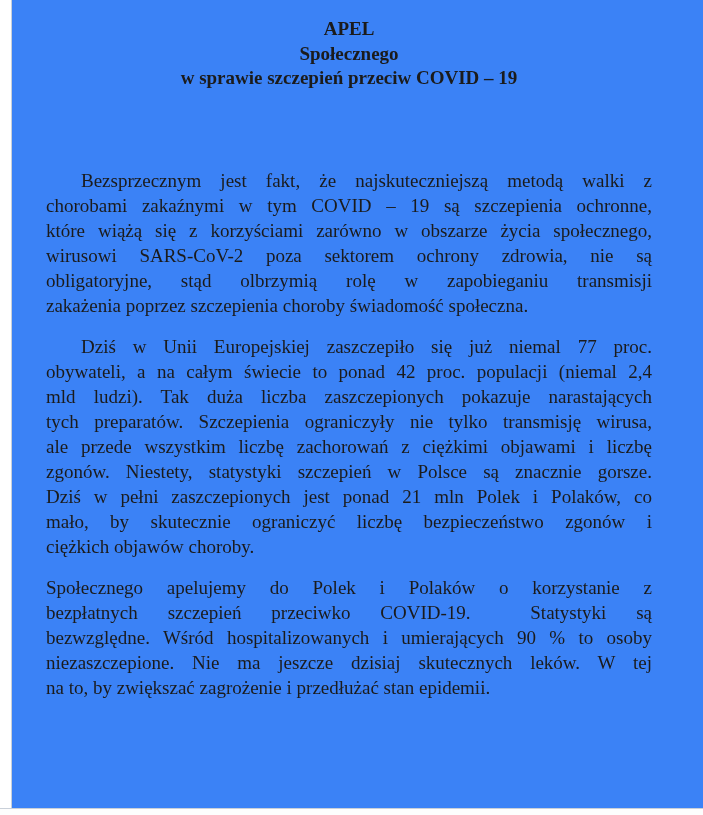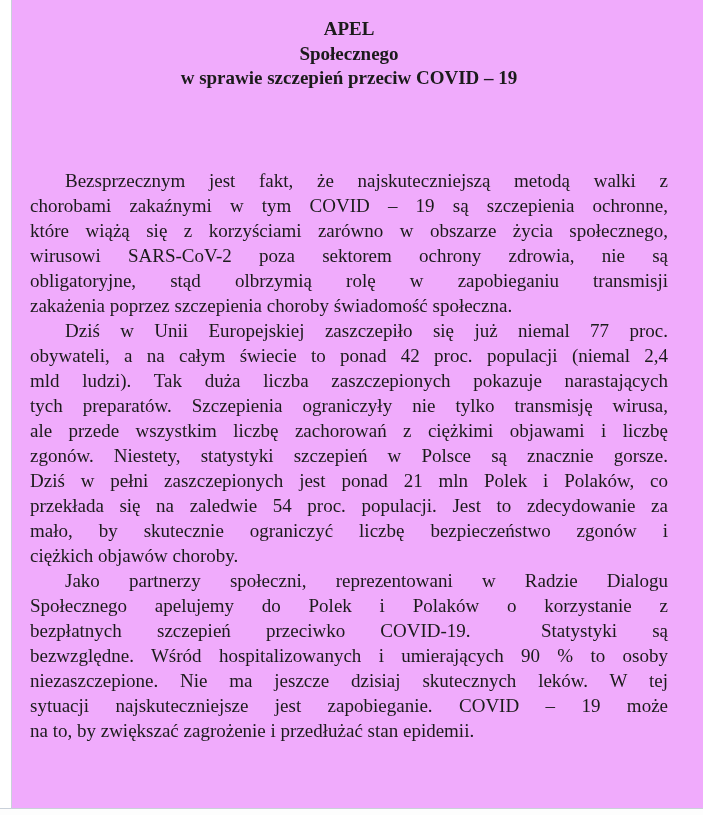"APEL" .page { background: #f0abfc -> #3b82f6 }
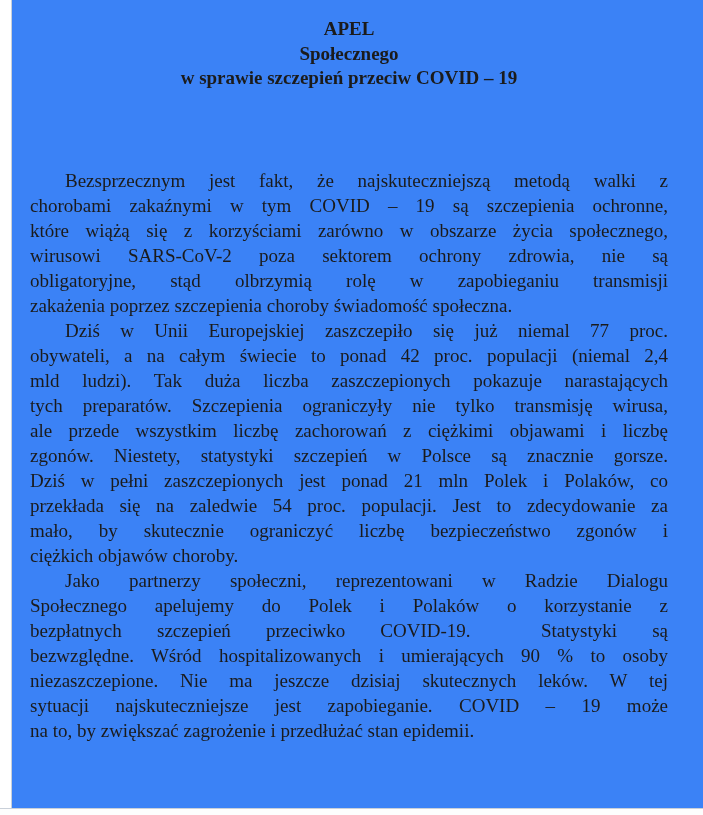"Bezsprzecznym jest fakt, że" .para { margin: 0 -> 16px }
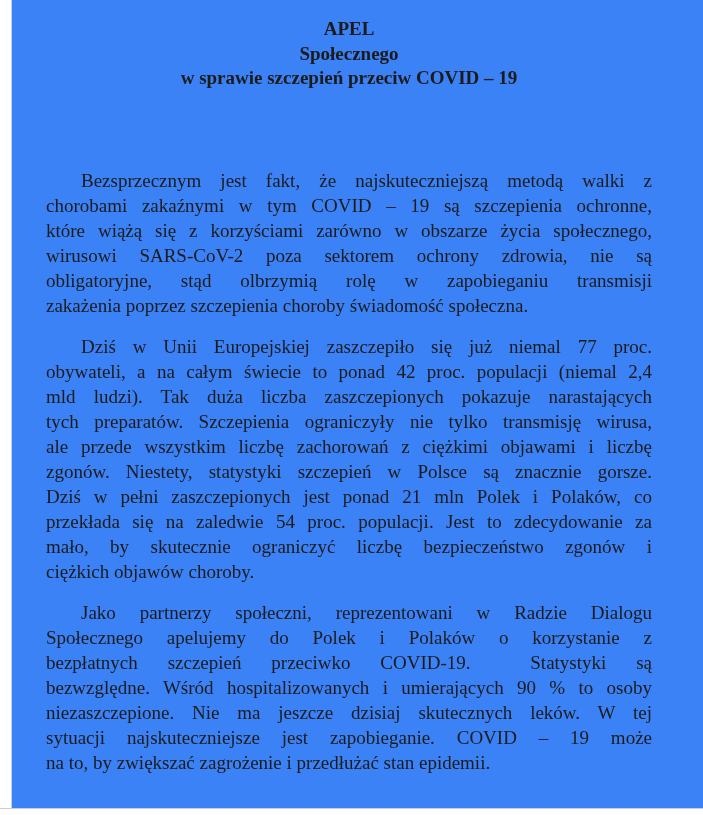"przekłada się na zaledwie 54" div.tline { html: <div>przekłada się na zaledwie 54 proc. populacji. Jest to zdecydowanie za</div> -> none }
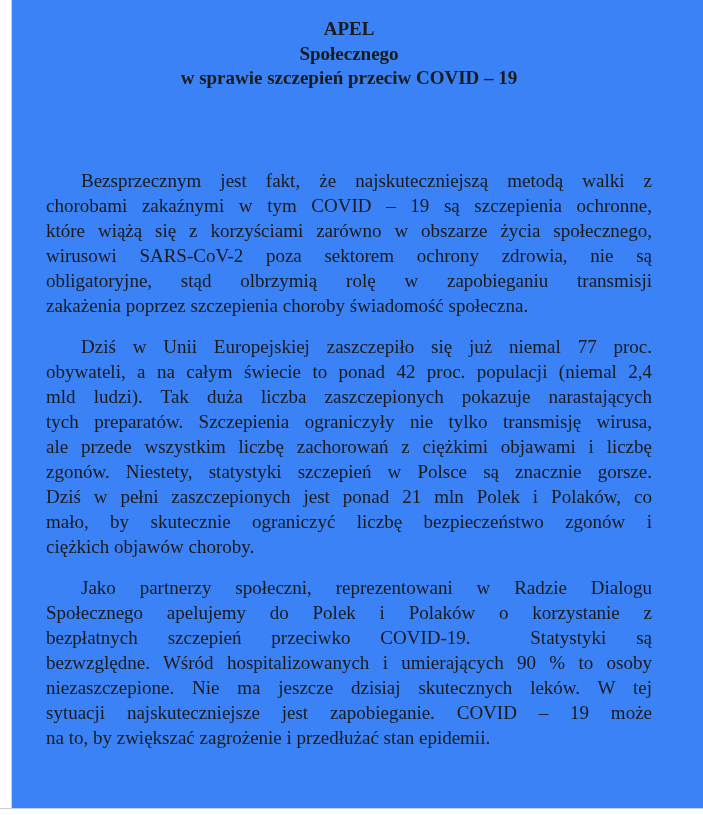"Jako partnerzy społeczni, reprezentowani" div.tline { html: <div>Jako partnerzy społeczni, reprezentowani w Radzie Dialogu</div> -> none }
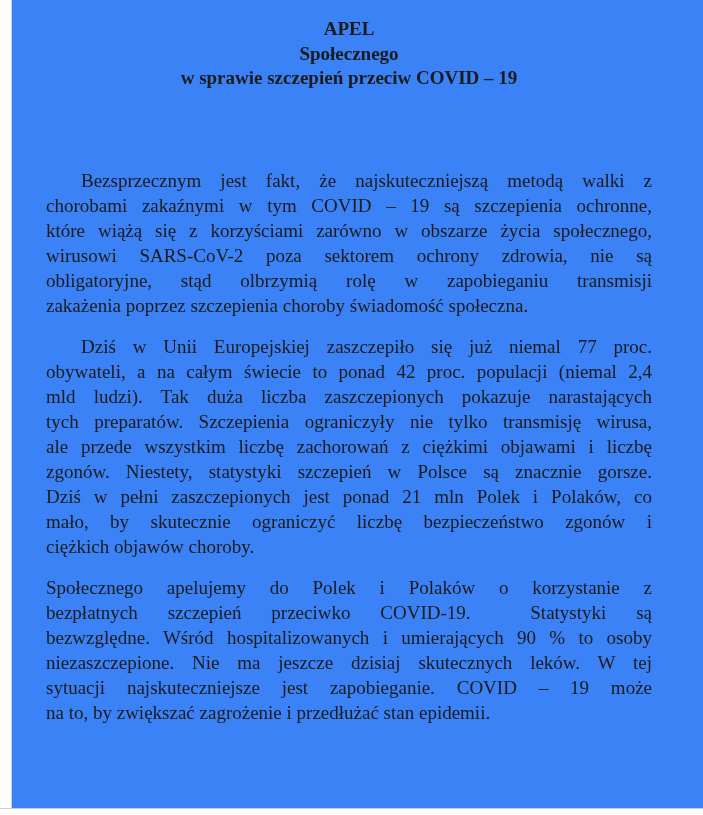"sytuacji najskuteczniejsze jest" div.tline { html: <div>sytuacji najskuteczniejsze jest zapobieganie. COVID – 19 może</div> -> none }
